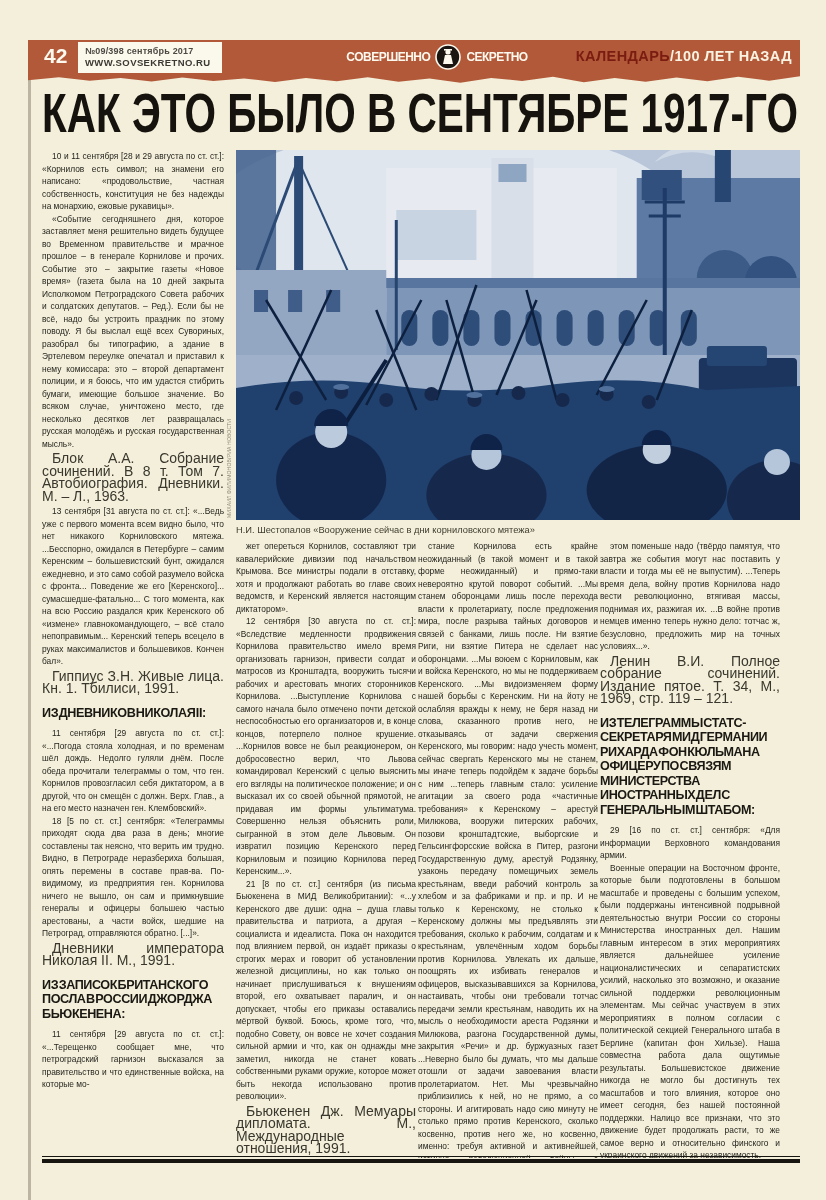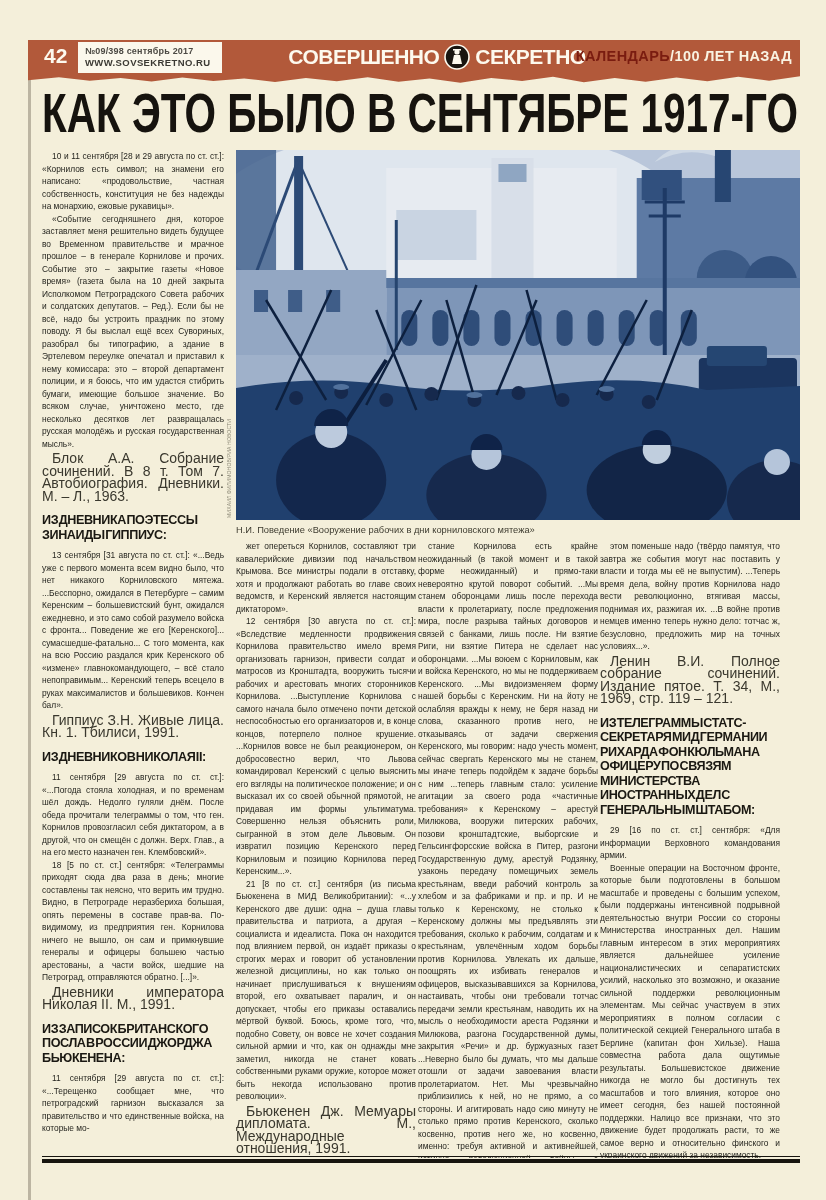"СОВЕРШЕННО" .logo-word { font-size: 21px -> 12px }
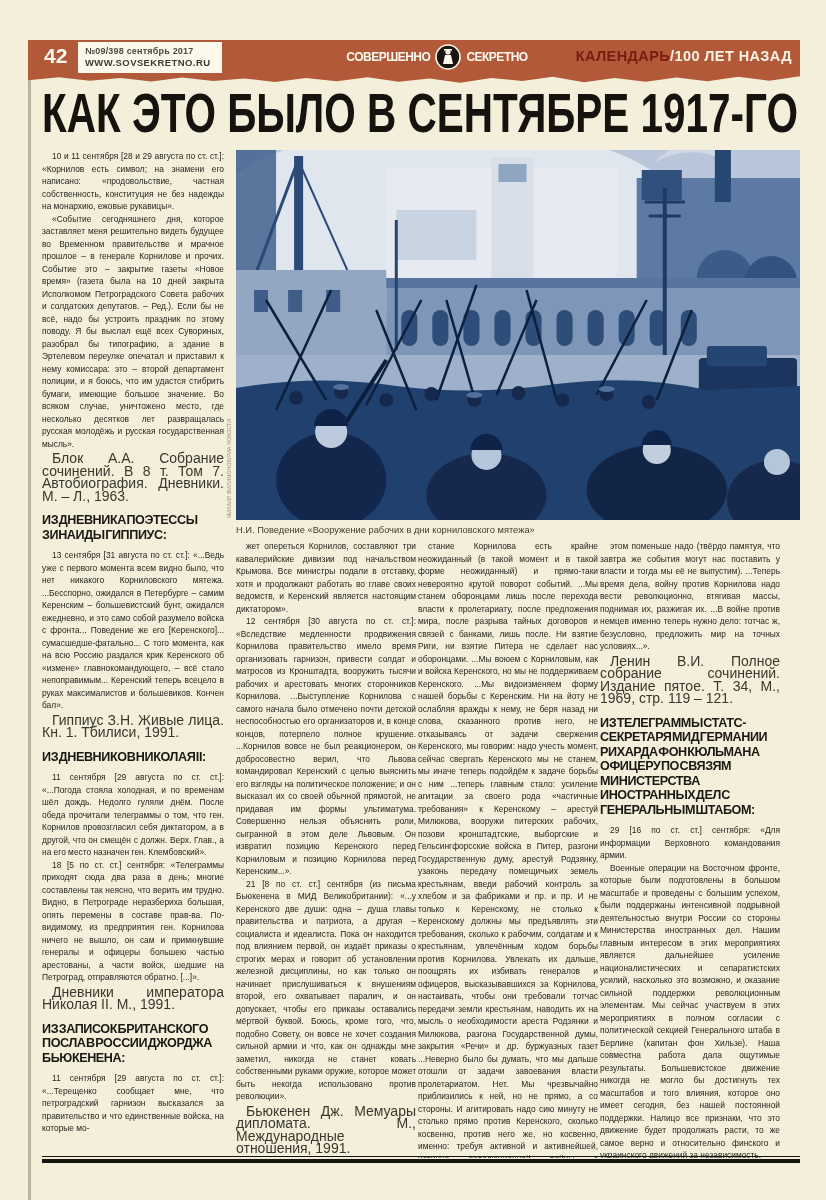"ИЗ ДНЕВНИКА ПОЭТЕССЫ ЗИНАИДЫ ГИППИУС:" h3.heading { html: <h3>ИЗ ДНЕВНИКА ПОЭТЕССЫ ЗИНАИДЫ ГИППИУС:</h3> -> none }
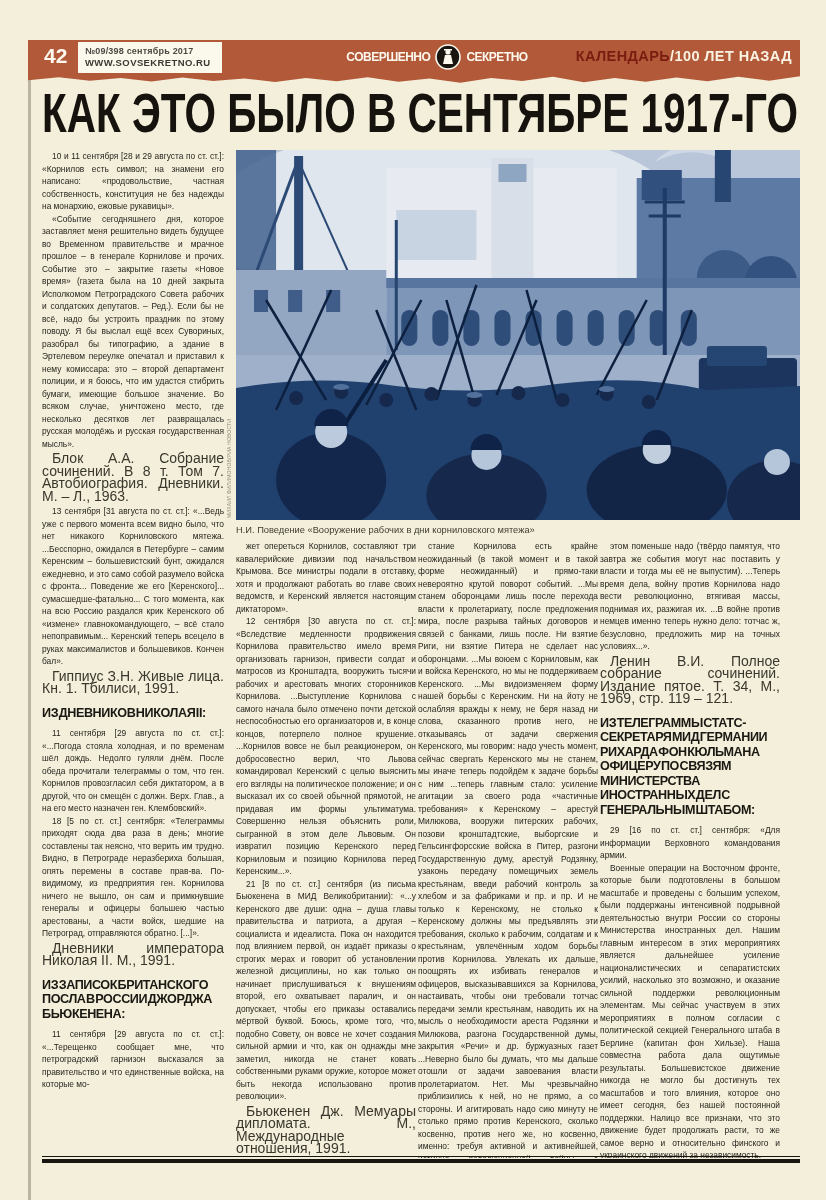"Н.И. Поведение «Вооружение рабочих в" figcaption.caption { text: Поведение «Вооружение рабочих -> Шестопалов «Вооружение сейчас }
